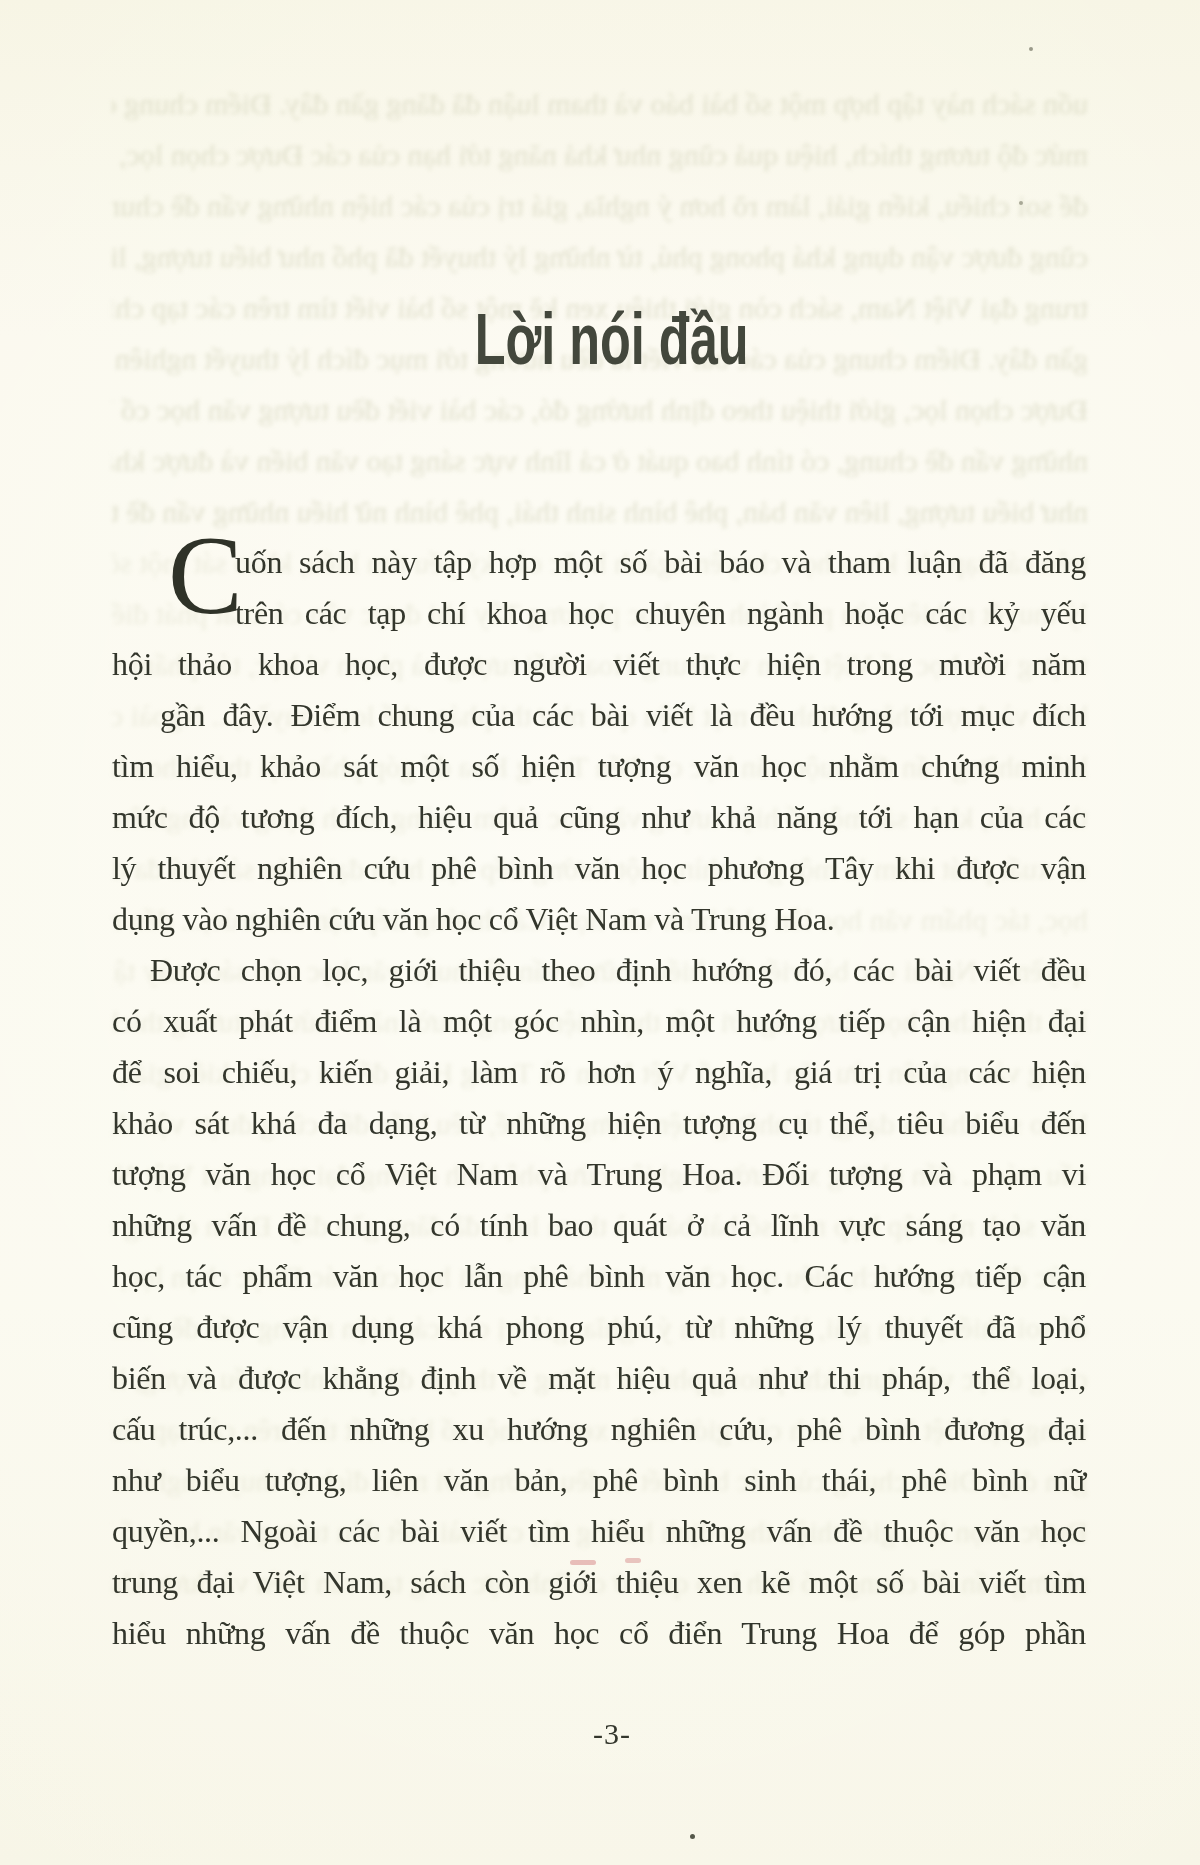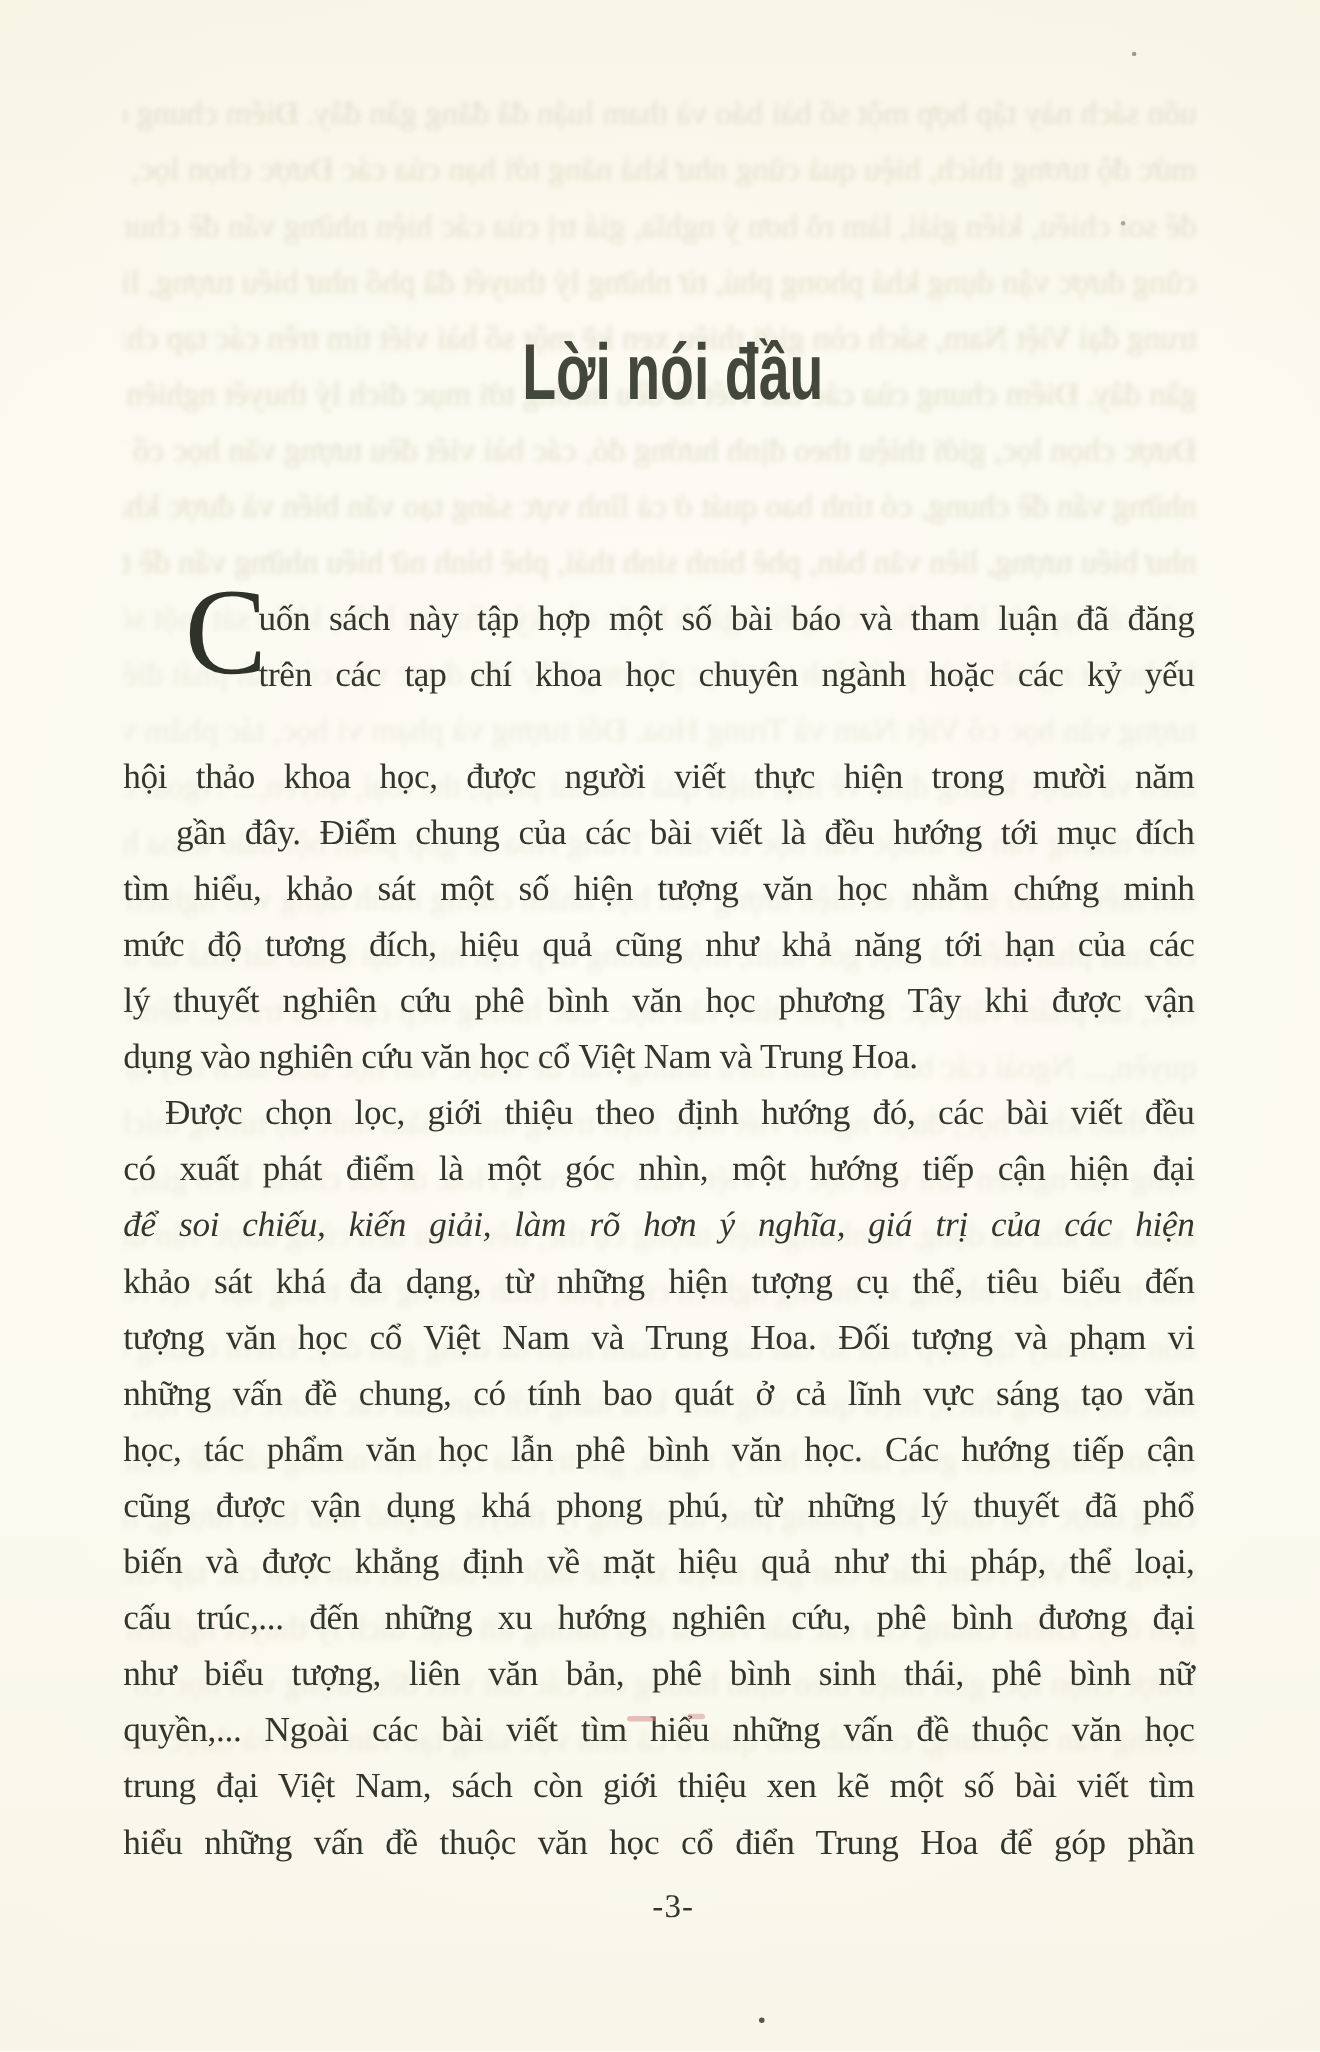"hội thảo khoa học, được" div.line { margin-top: 41px -> none }
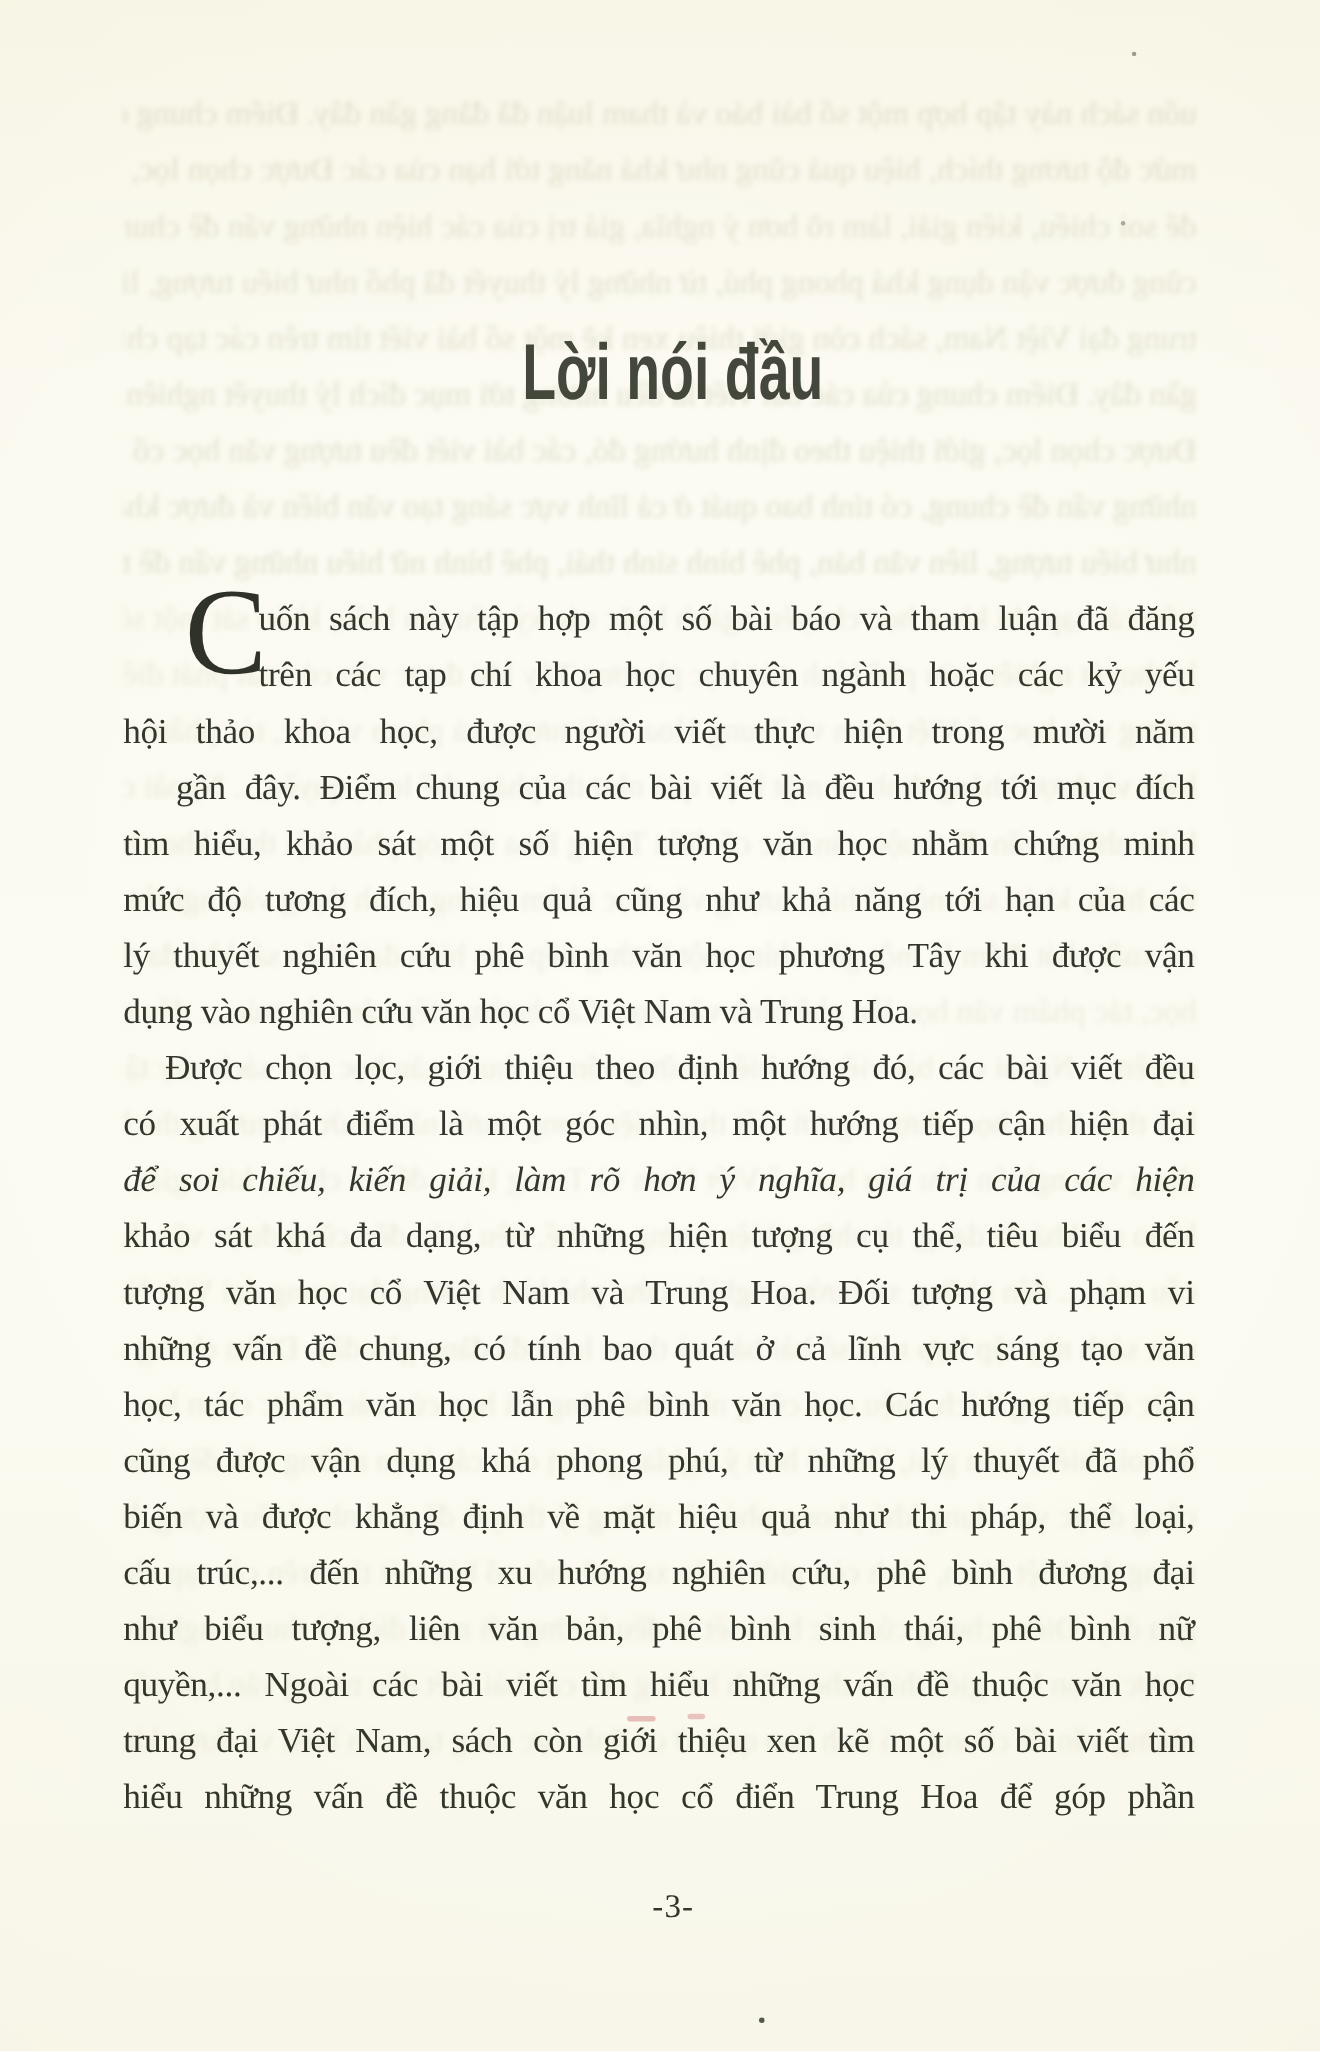"để soi chiếu, kiến giải," div.line { font-style: italic -> none }
